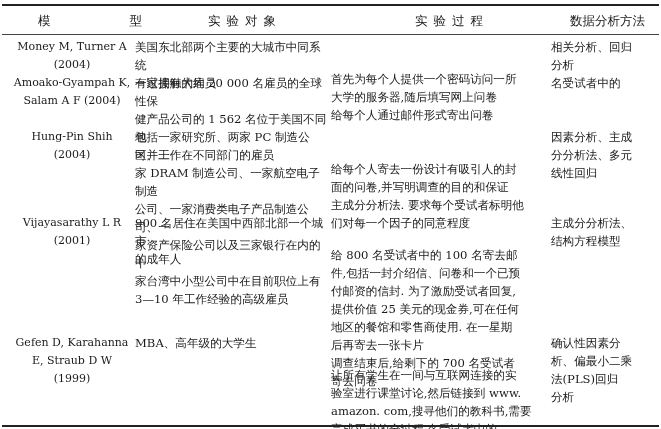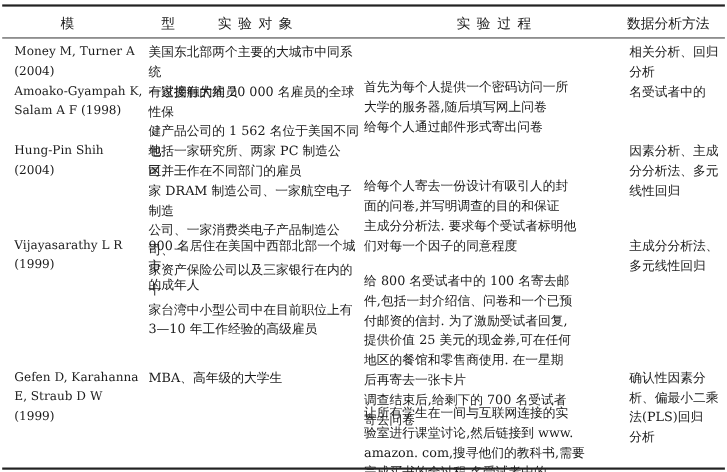"模 型" .h0 { margin-left: 17px -> none }
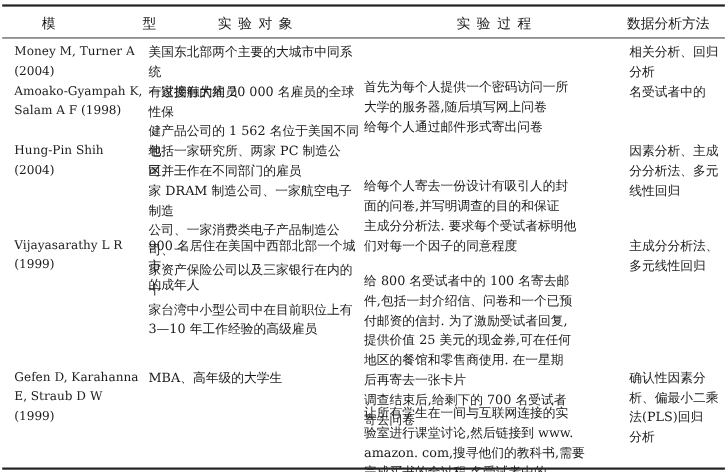"实验对象" .h1 { left: 198px -> 208px }
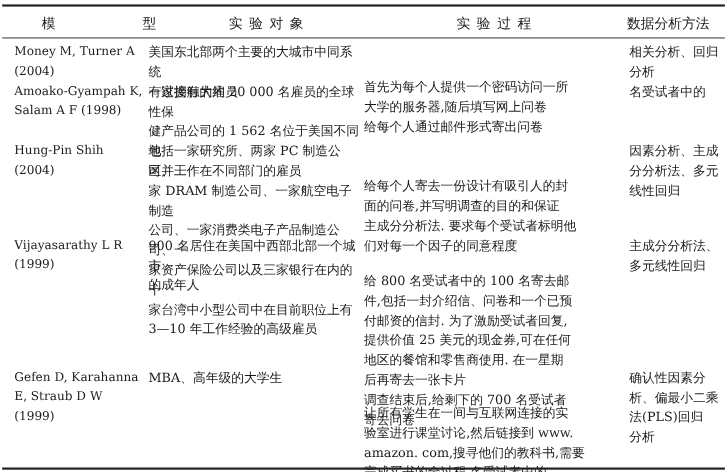"Money M, Turner A" .c0 { text-align: none -> center }
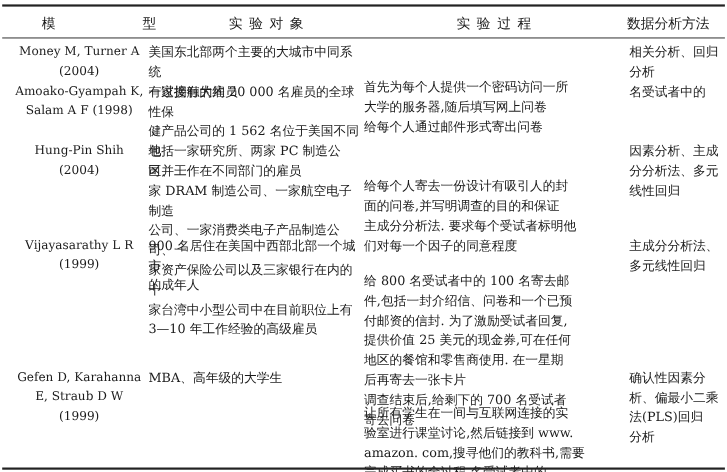"相关分析、回归" .c3 { left: 572px -> 551px }
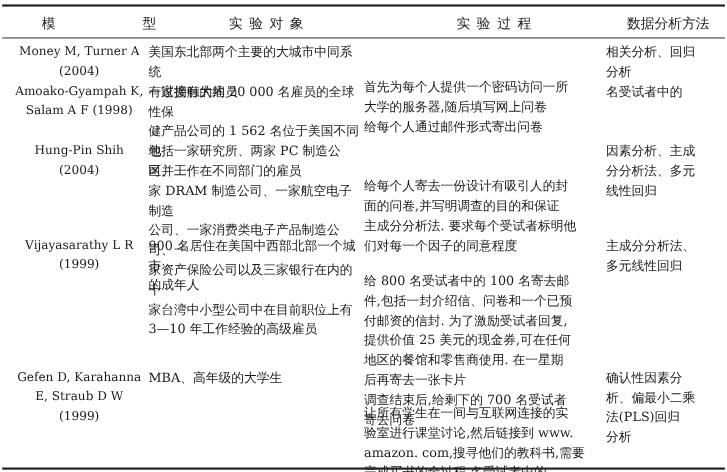"Amoako-Gyampah K," div.cell { text: 1998 -> 2004 }
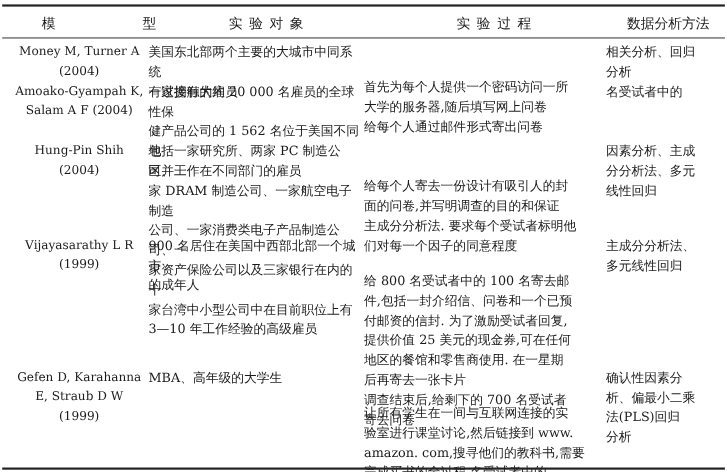"Vijayasarathy L R" div.cell { text: 1999 -> 2001 }
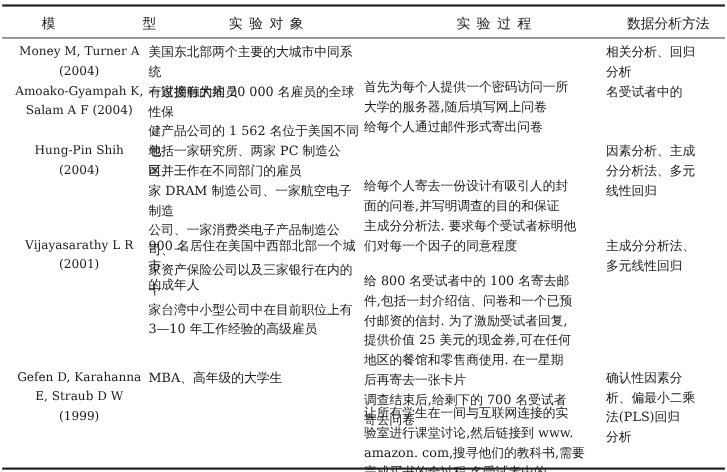"主成分分析法、" div.cell { text: 多元线性回归 -> 结构方程模型 }
